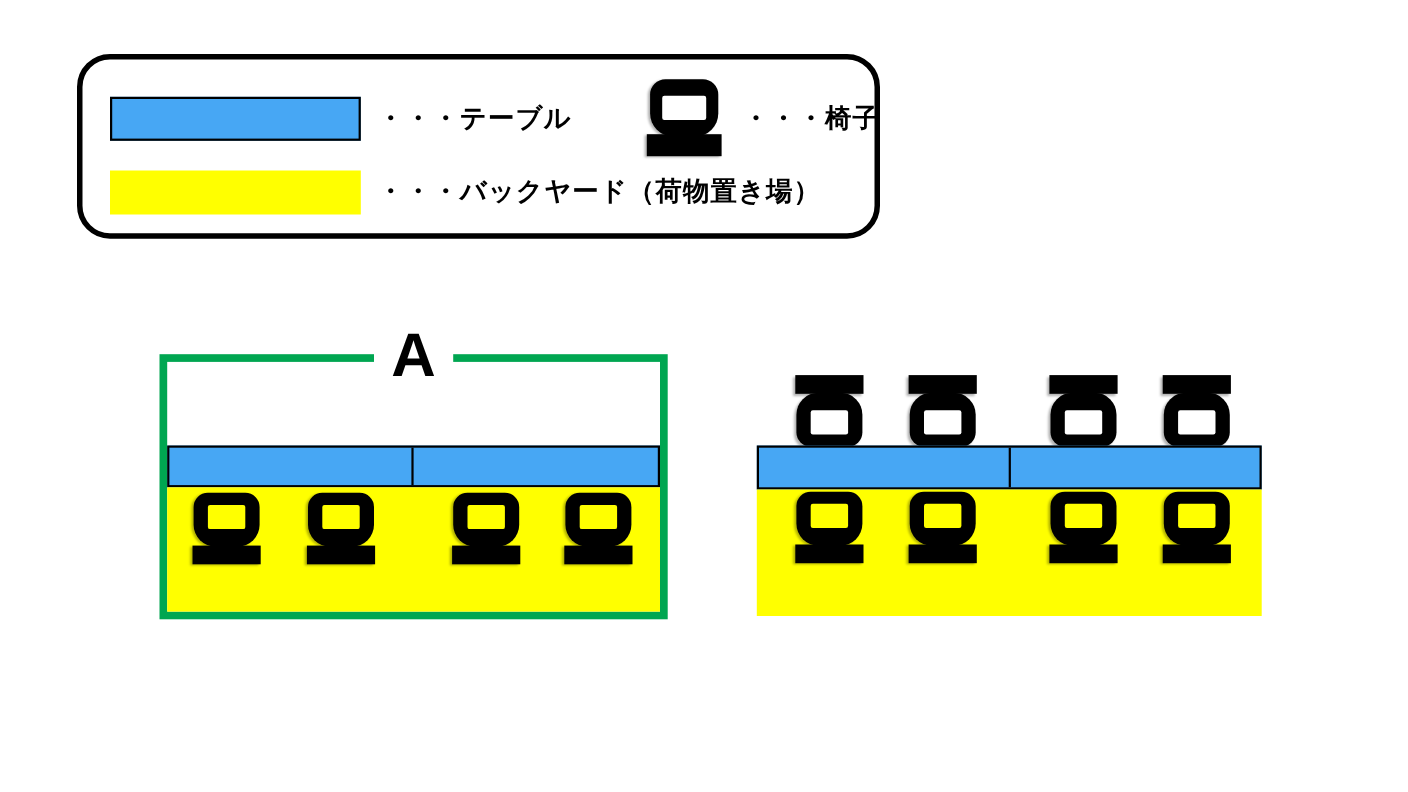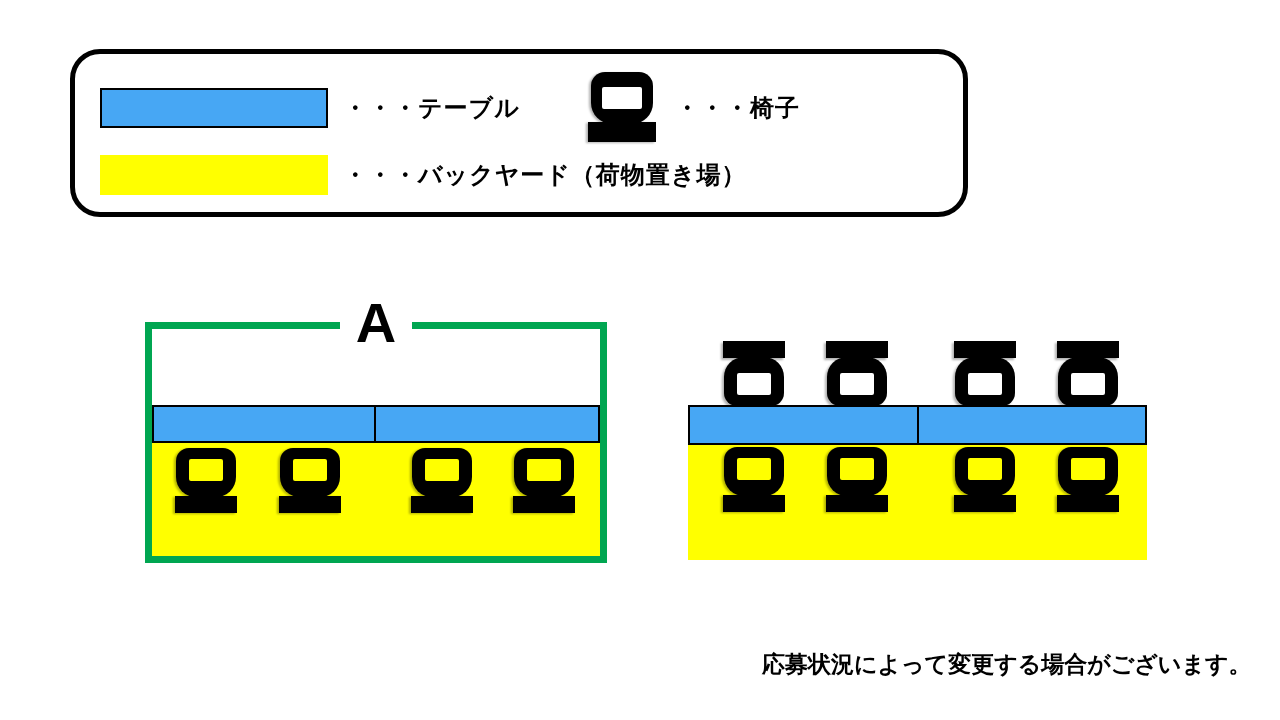"・・・テーブル" .legend-box { width: 898px -> 730px }
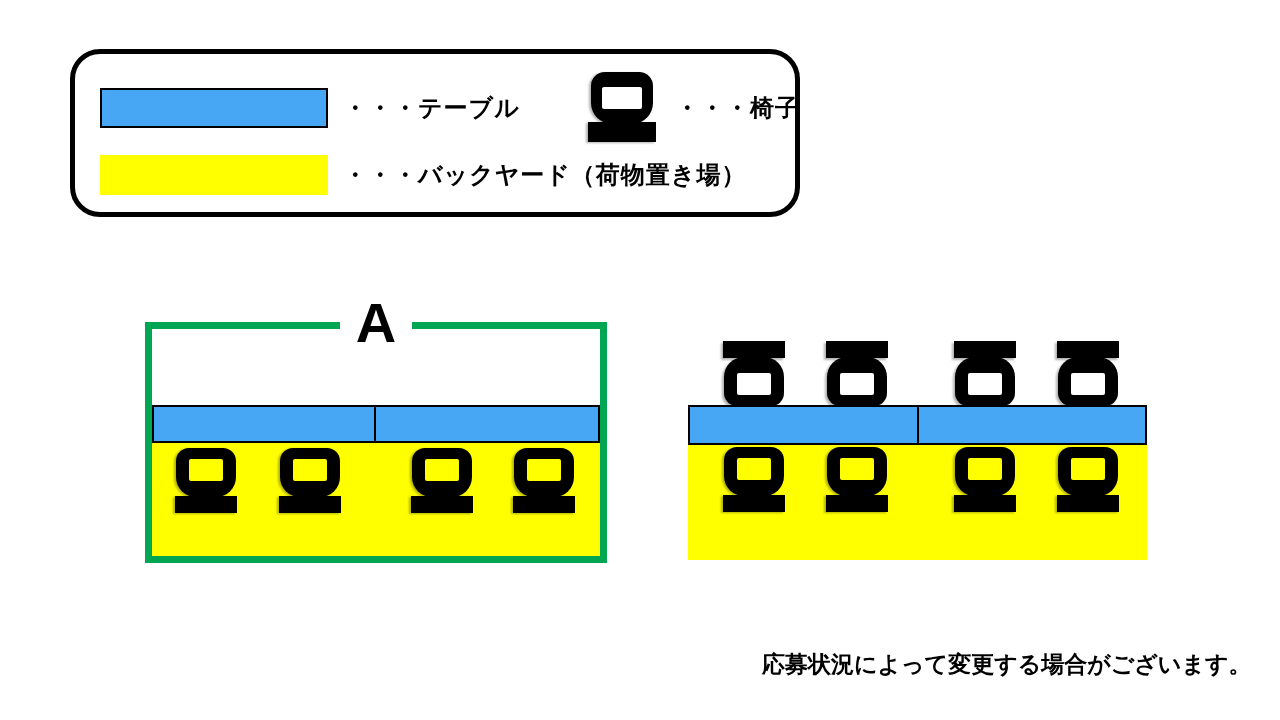"応募状況によって変更する場合がございます。" div.line2 { html: <div>応募状況によって変更する場合がございます。</div> -> none }
